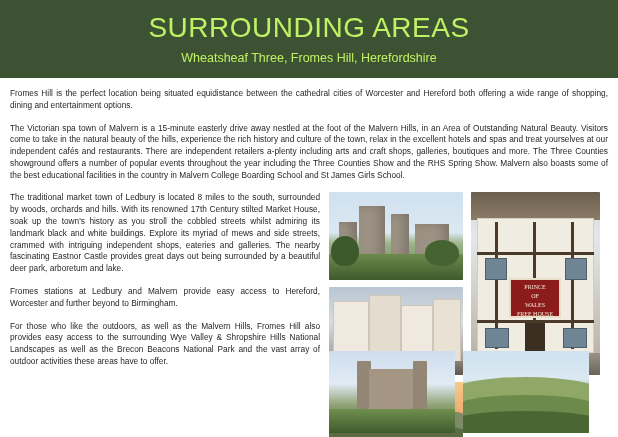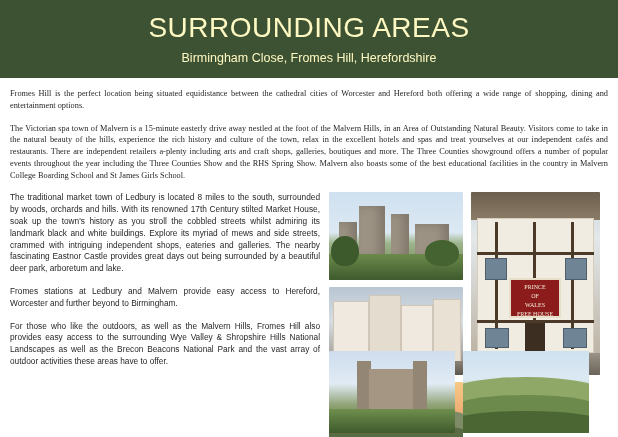"SURROUNDING AREAS" .banner { color: #fef9c3 -> #bef264 }
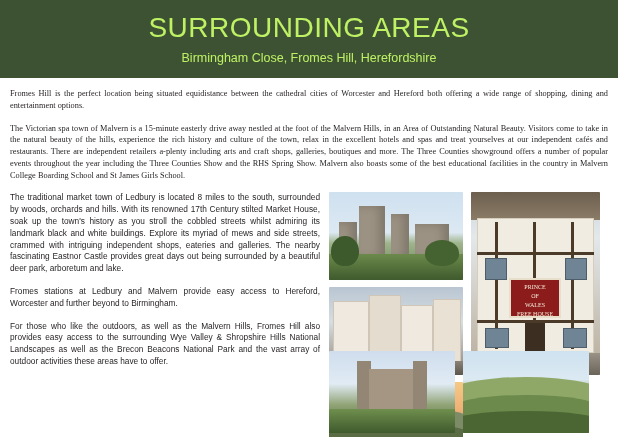"Birmingham Close, Fromes Hill," div.banner-subtitle { text: Birmingham Close -> Wheatsheaf Three }
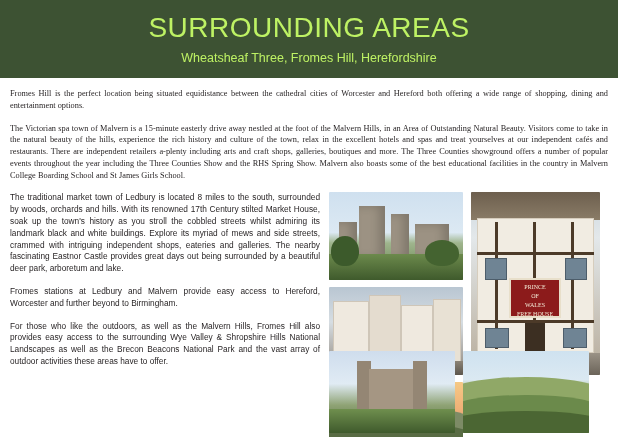"Fromes Hill is the perfect" .top-block { font-family: Liberation Serif, serif -> none }
